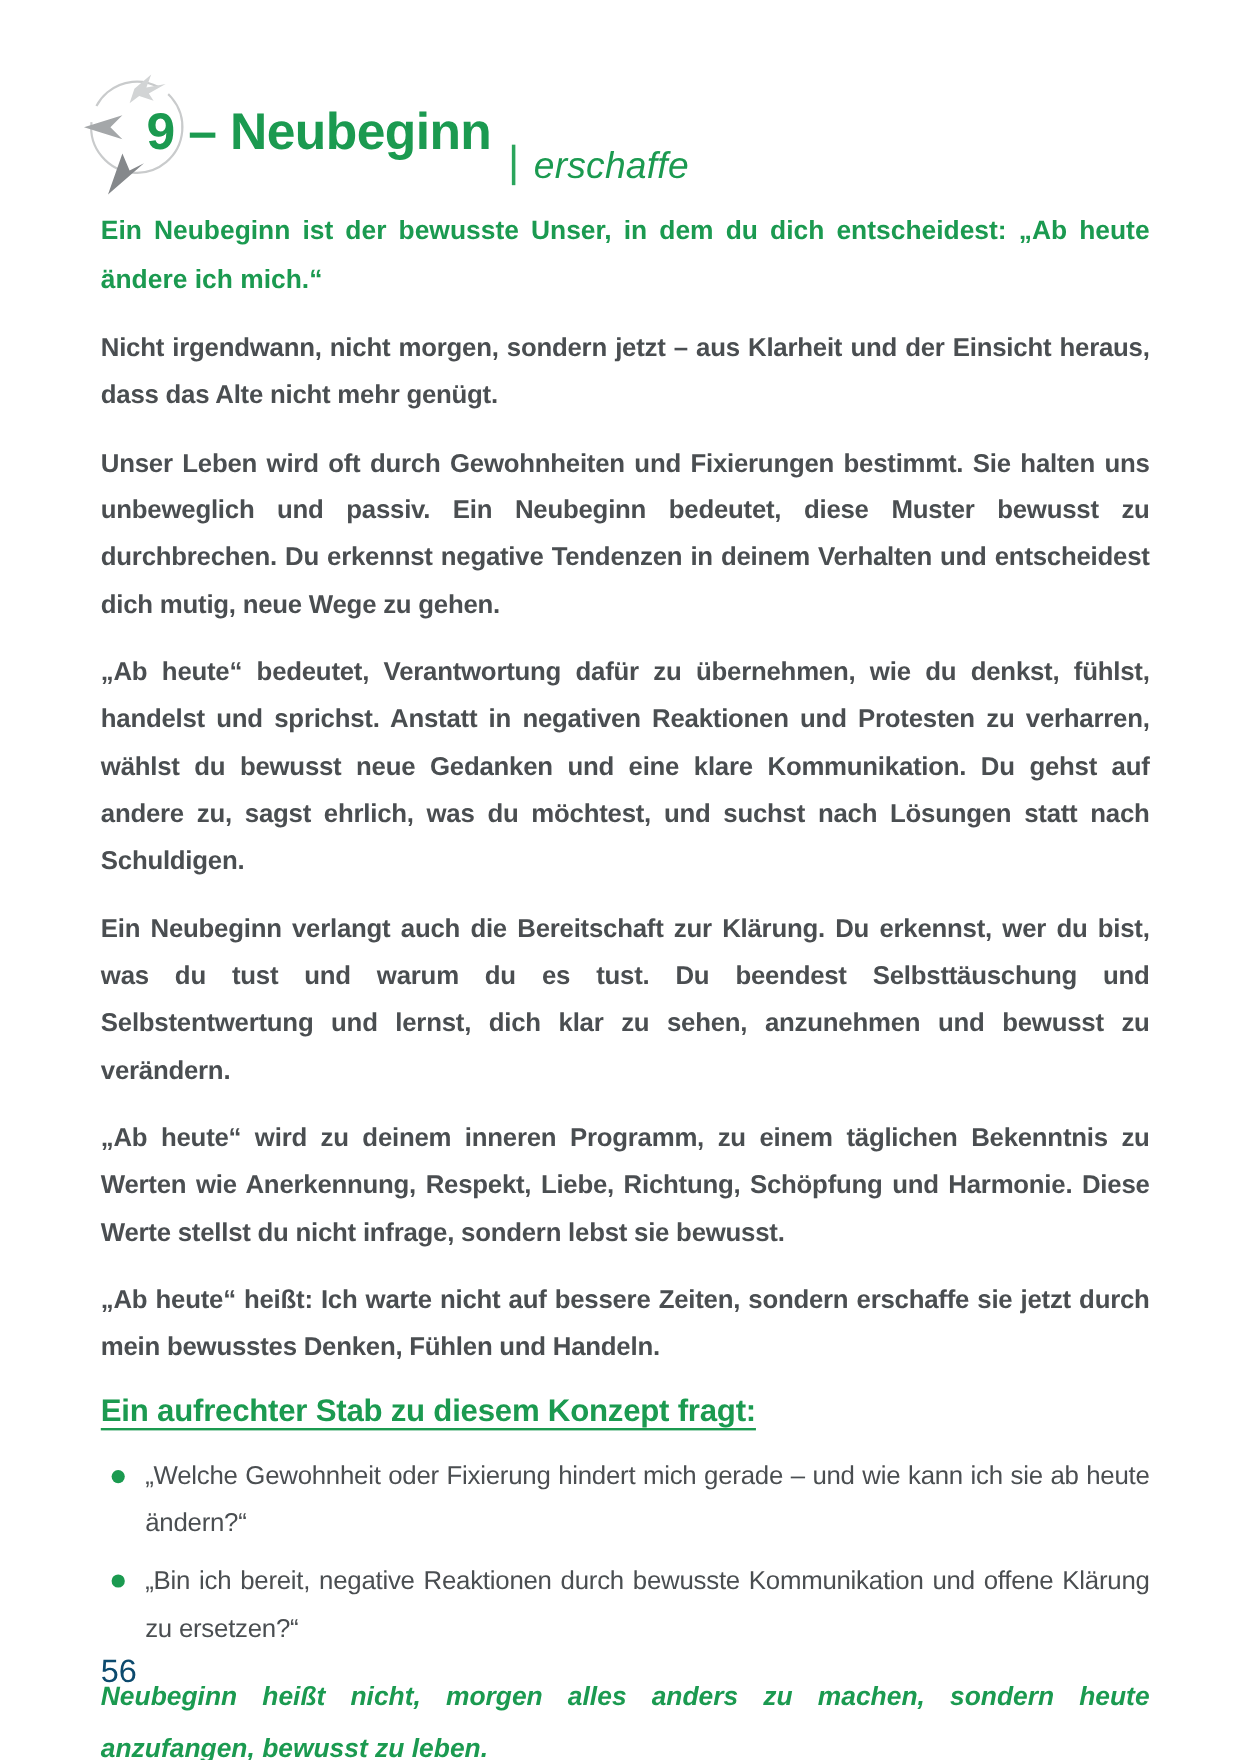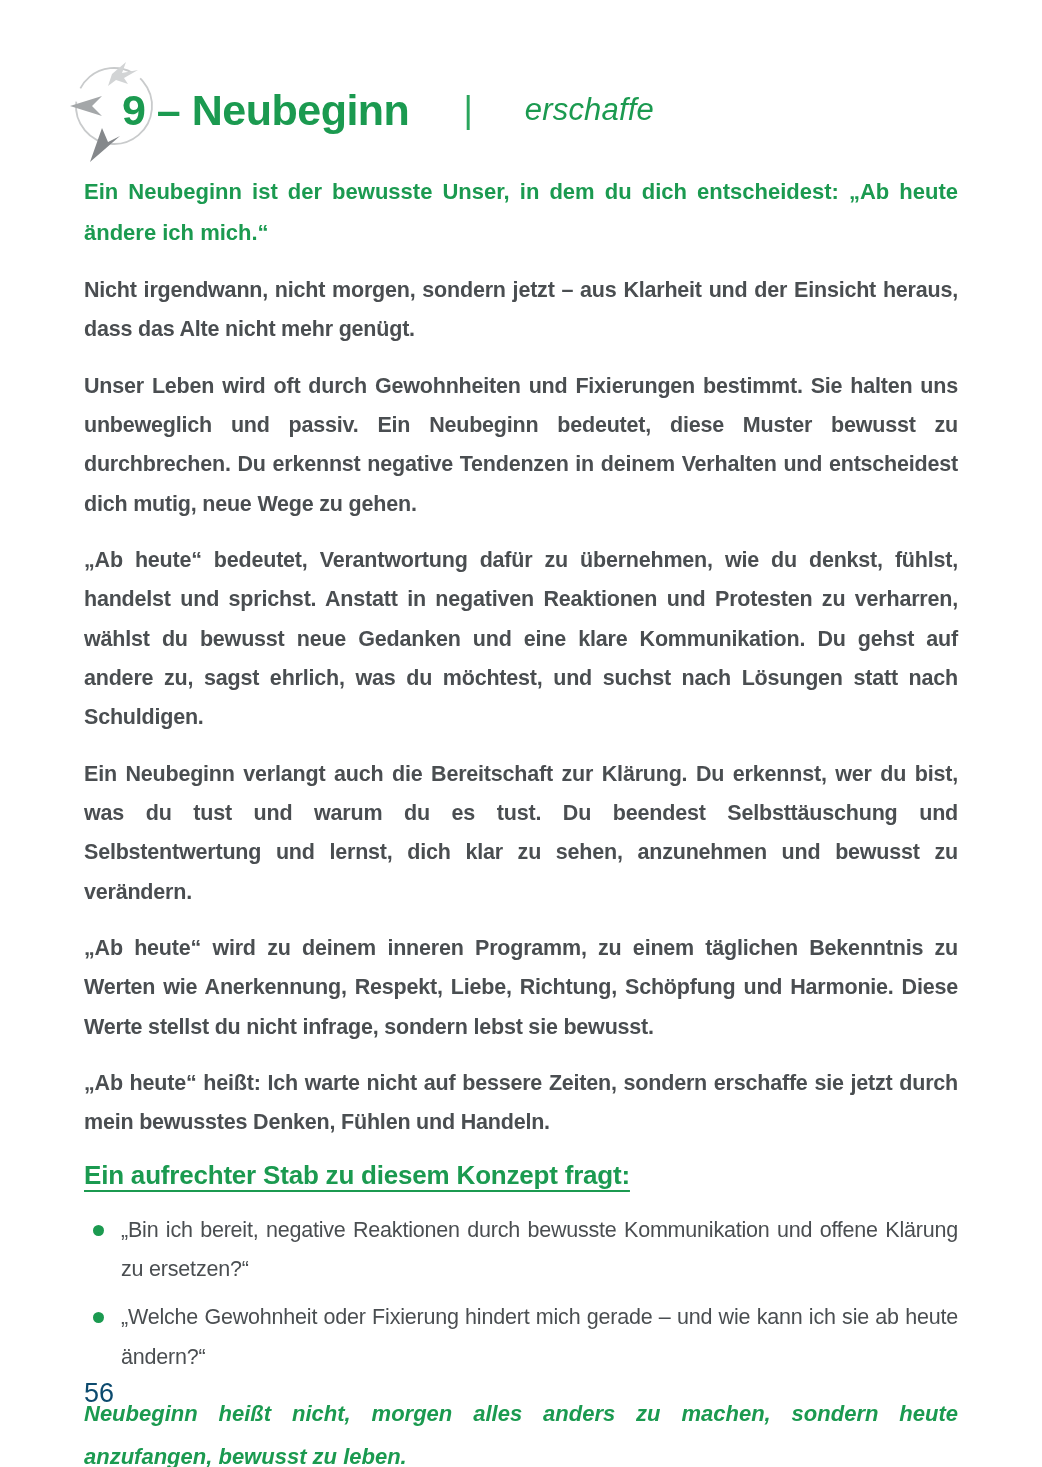"9 – Neubeginn" .chapter-title-line { align-items: center -> flex-end; gap: 40px -> none }
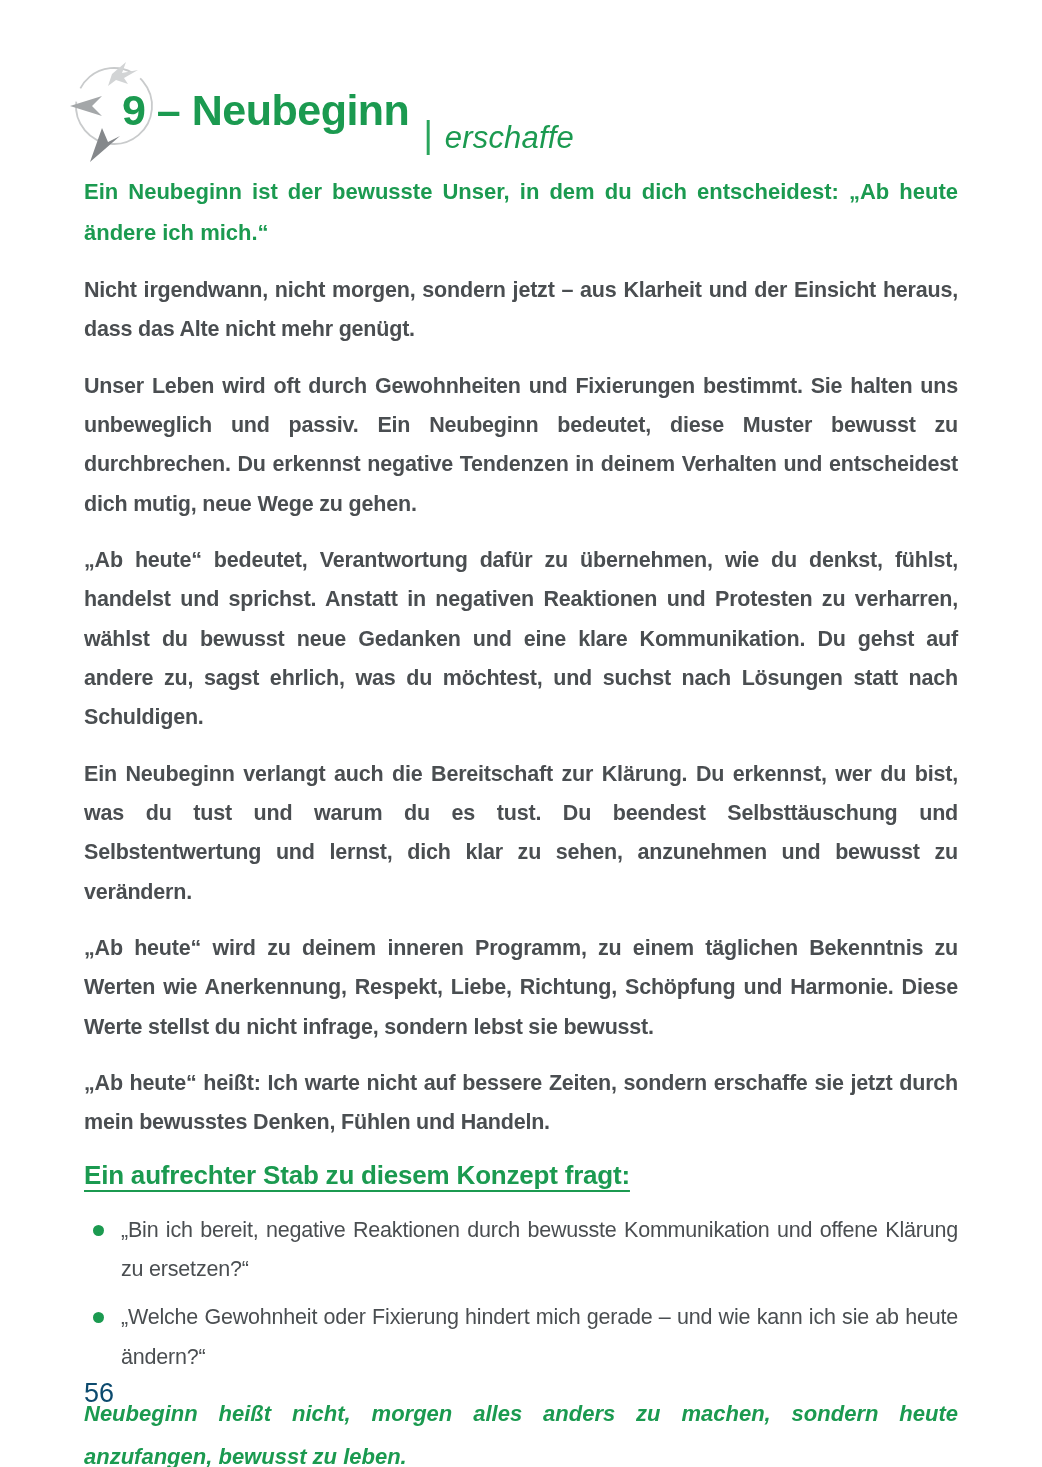"„Bin ich bereit, negative Reaktionen" li.question-item { order: before "„Welche Gewohnheit oder Fixierung" -> after "„Welche Gewohnheit oder Fixierung" }
